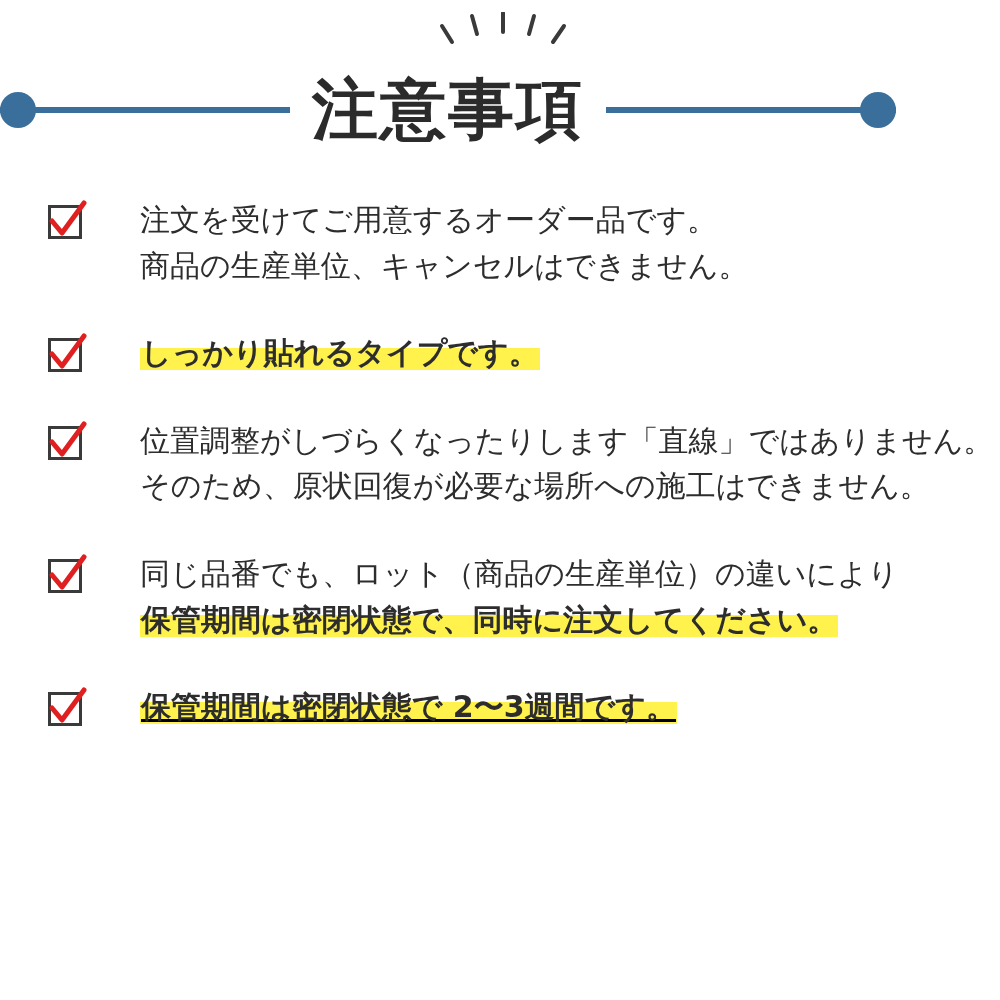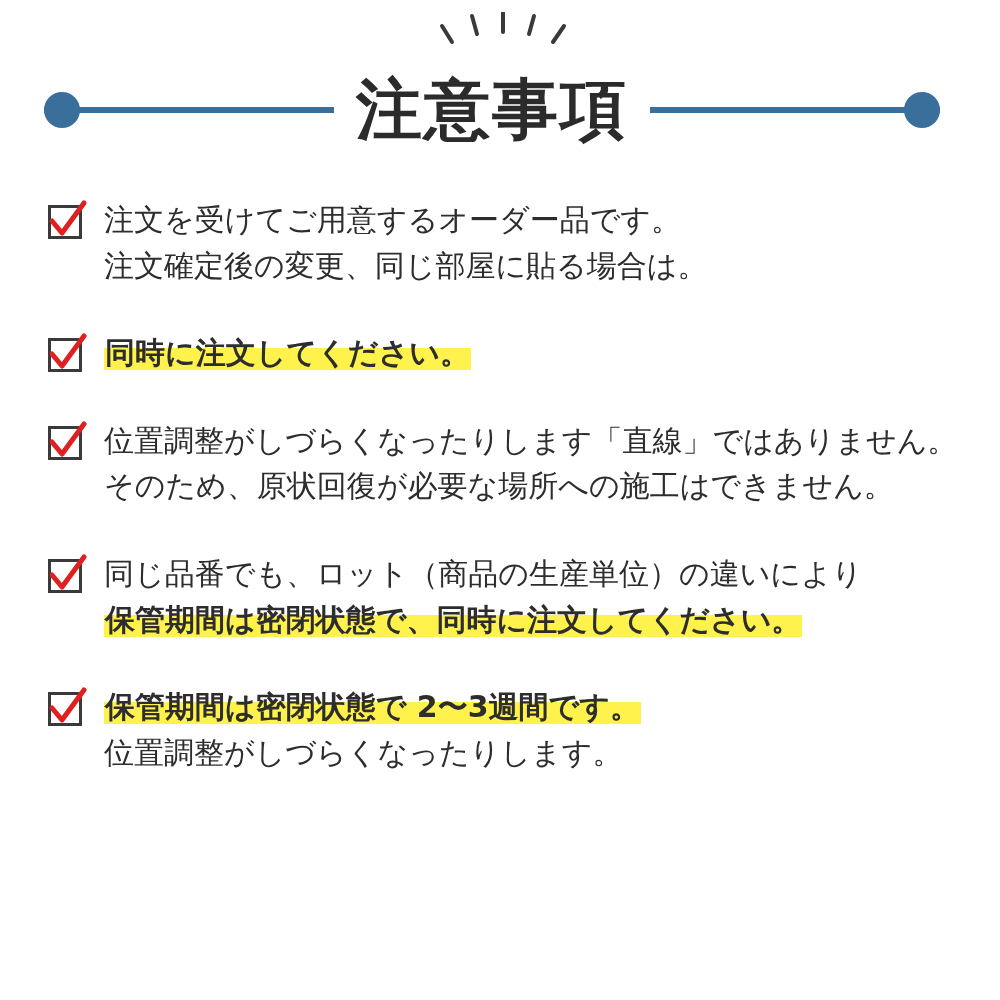"注意事項" .title-row { justify-content: center -> none }
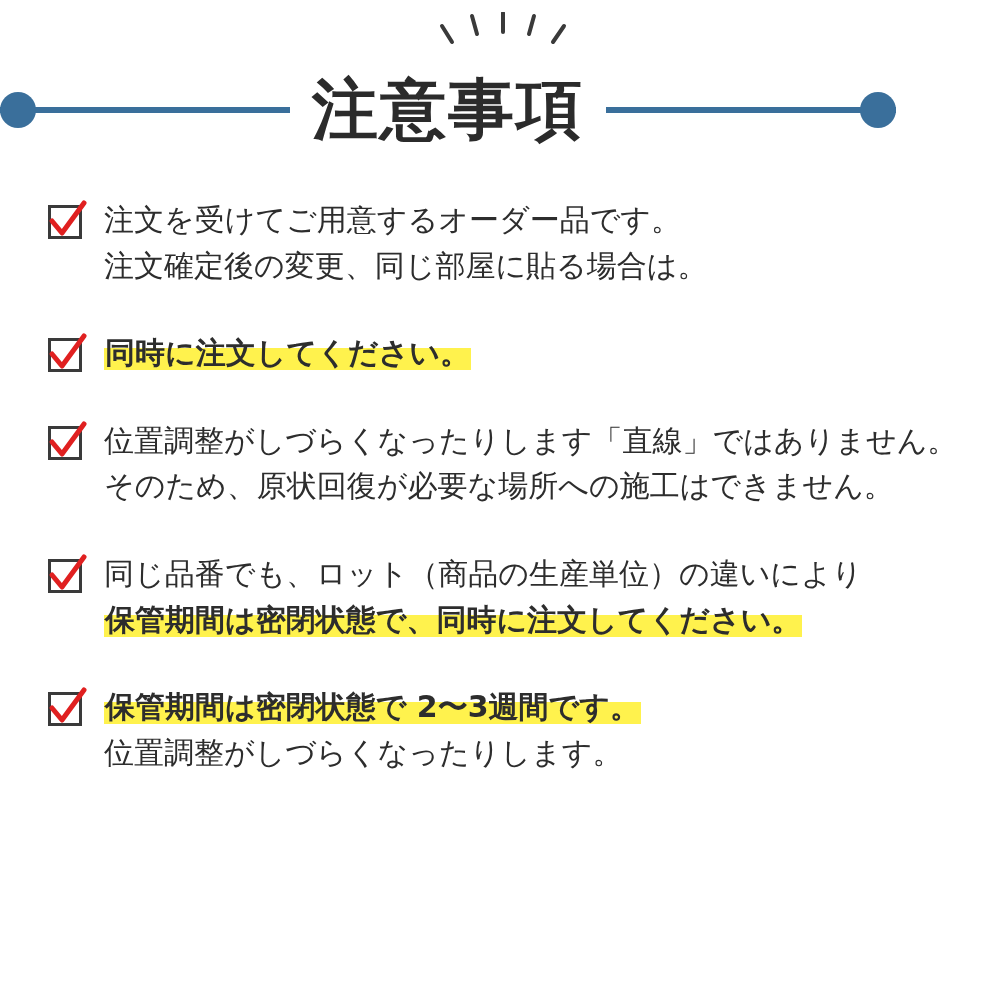"注文を受けてご用意するオーダー品です。" .item { gap: none -> 36px }
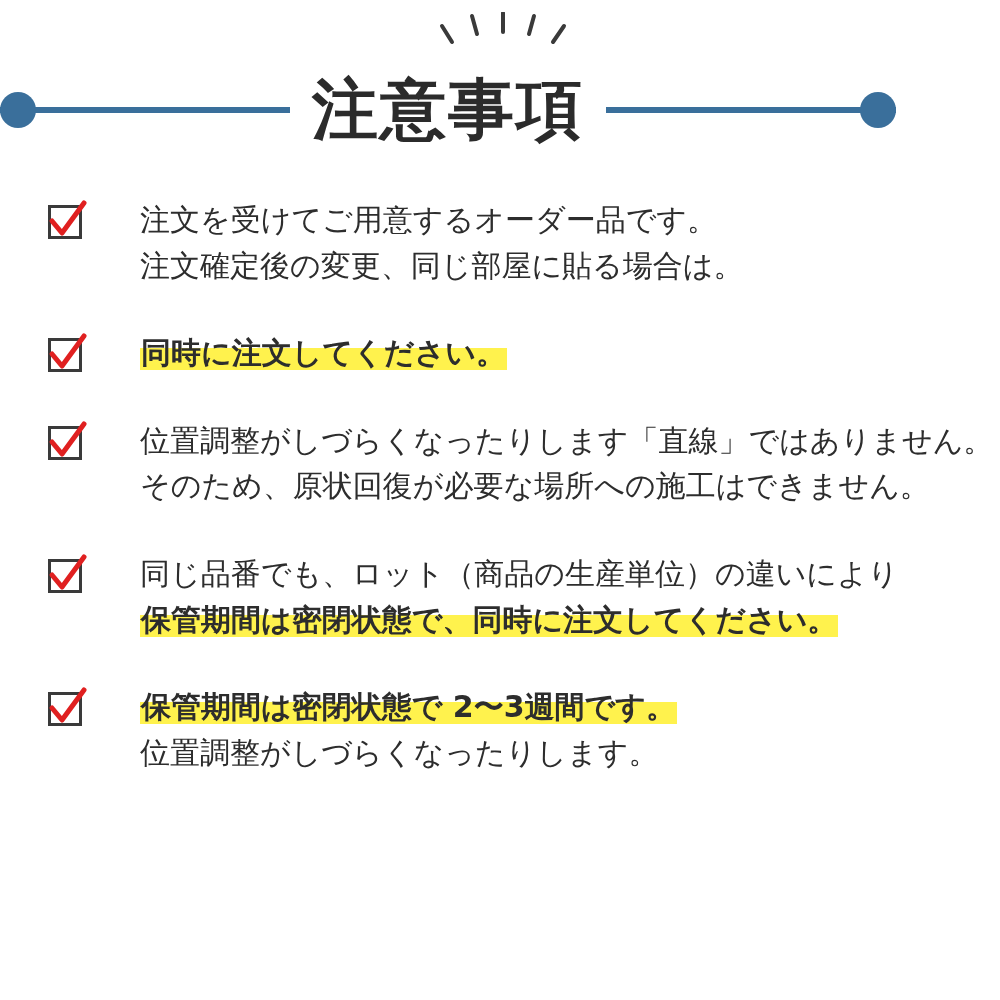"注文確定後の変更、同じ部屋に貼る場合は。" span { text: 注文確定後の変更、同じ部屋に貼る場合は -> 商品の生産単位、キャンセルはできません }
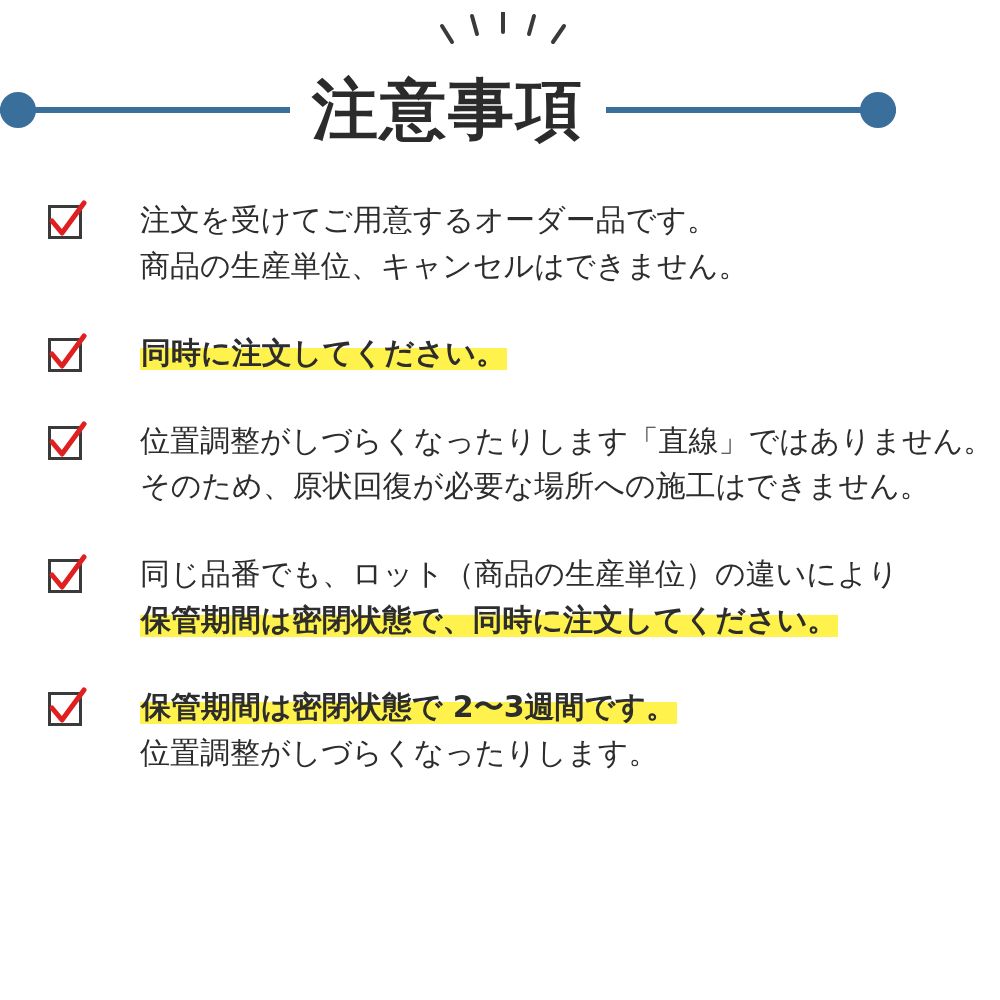"同時に注文してください。" span.hl { text: 同時に注文してください -> しっかり貼れるタイプです }
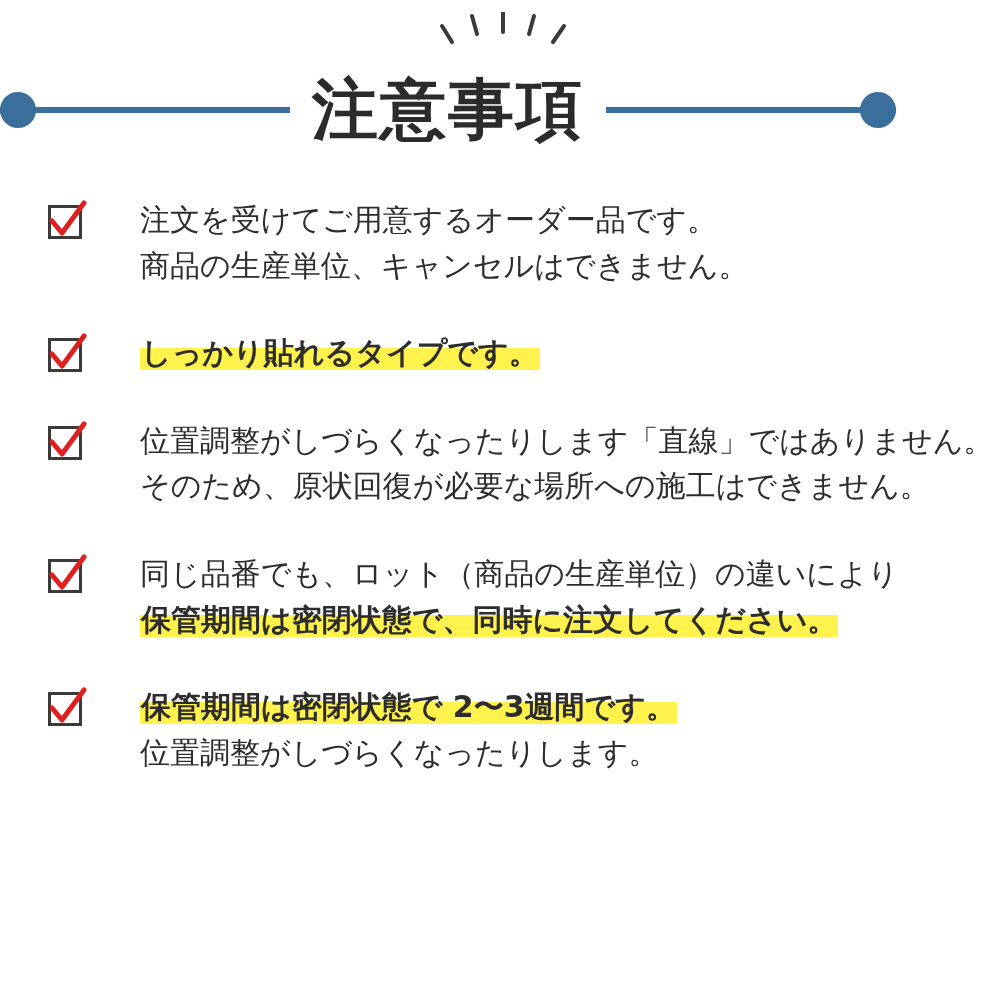"保管期間は密閉状態で 2〜3週間です。" .item:last-child { text-decoration: none -> underline }
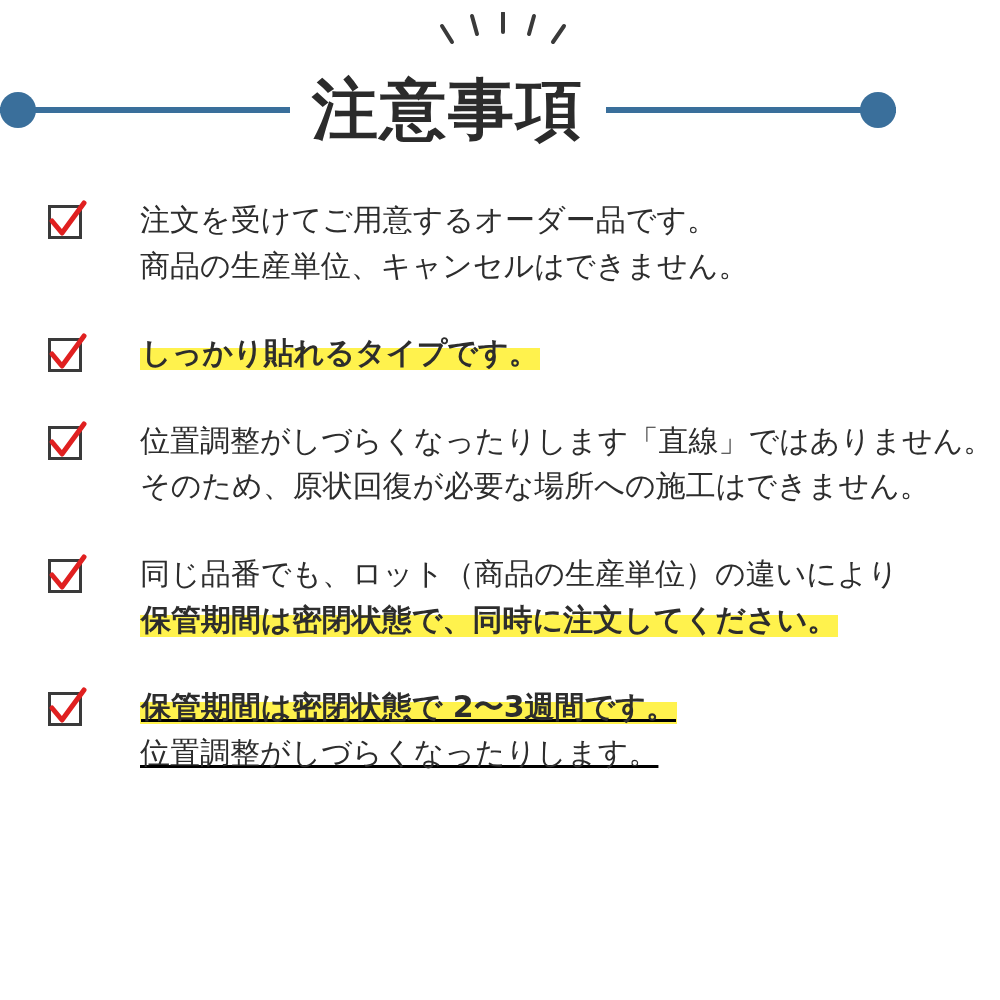"位置調整がしづらくなったりします。" div.line { html: <div><span>位置調整がしづらくなったりします。</span></div> -> none }
